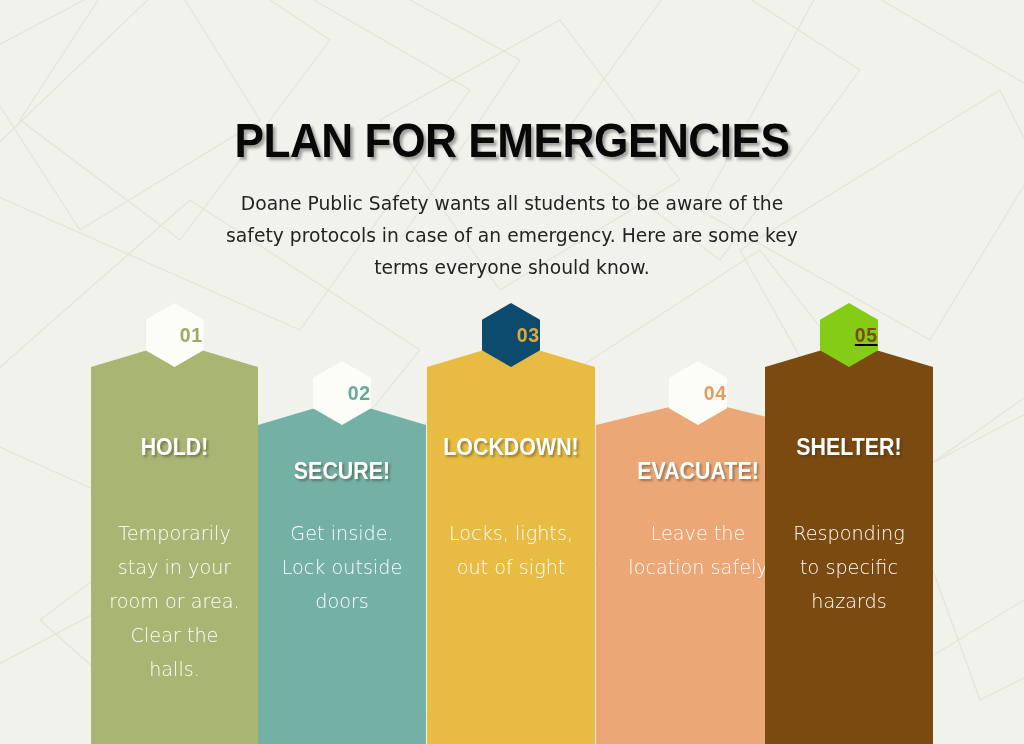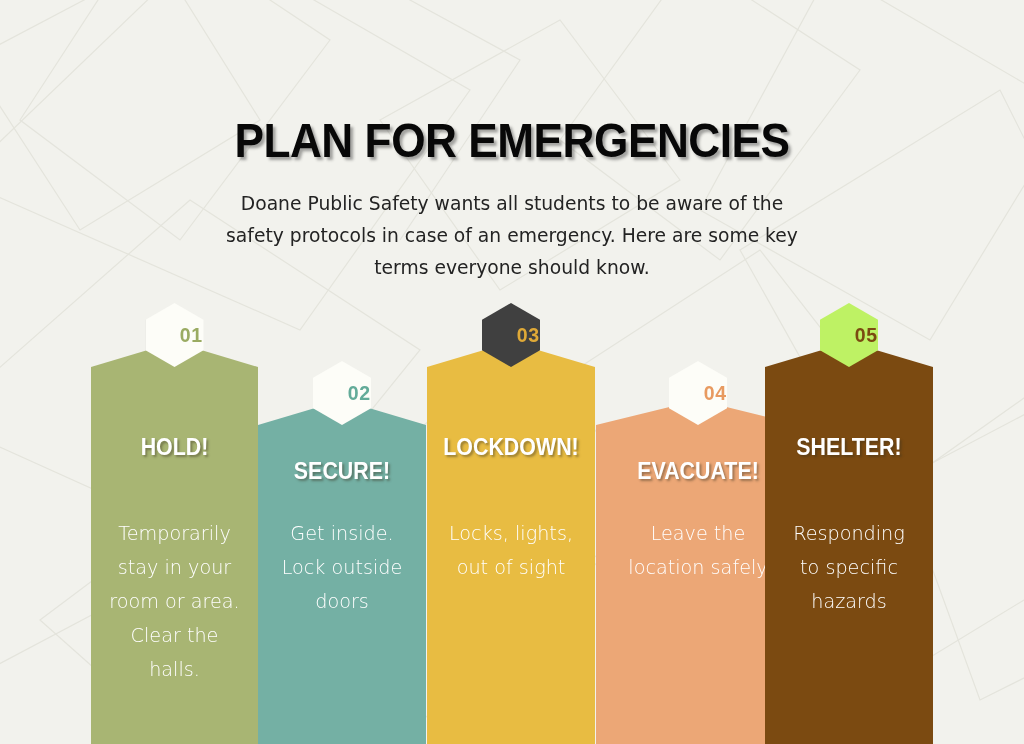"03" div.badge { background: #404040 -> #0c4a6e }
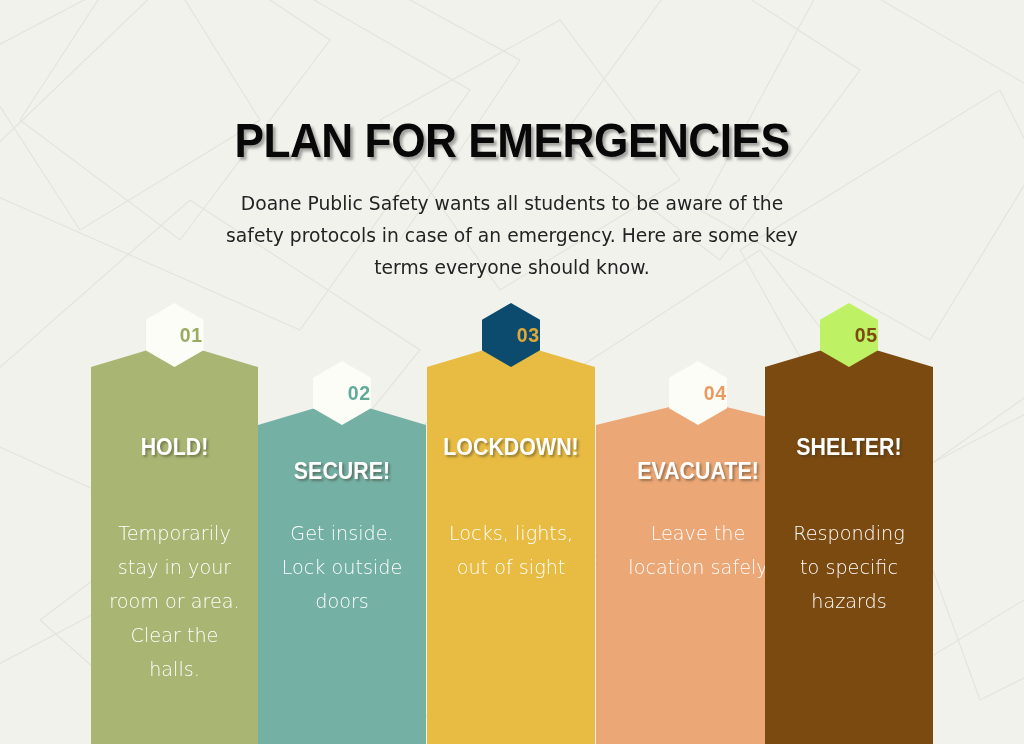"05" div.badge { background: #bef264 -> #84cc16; text-decoration: none -> underline }
